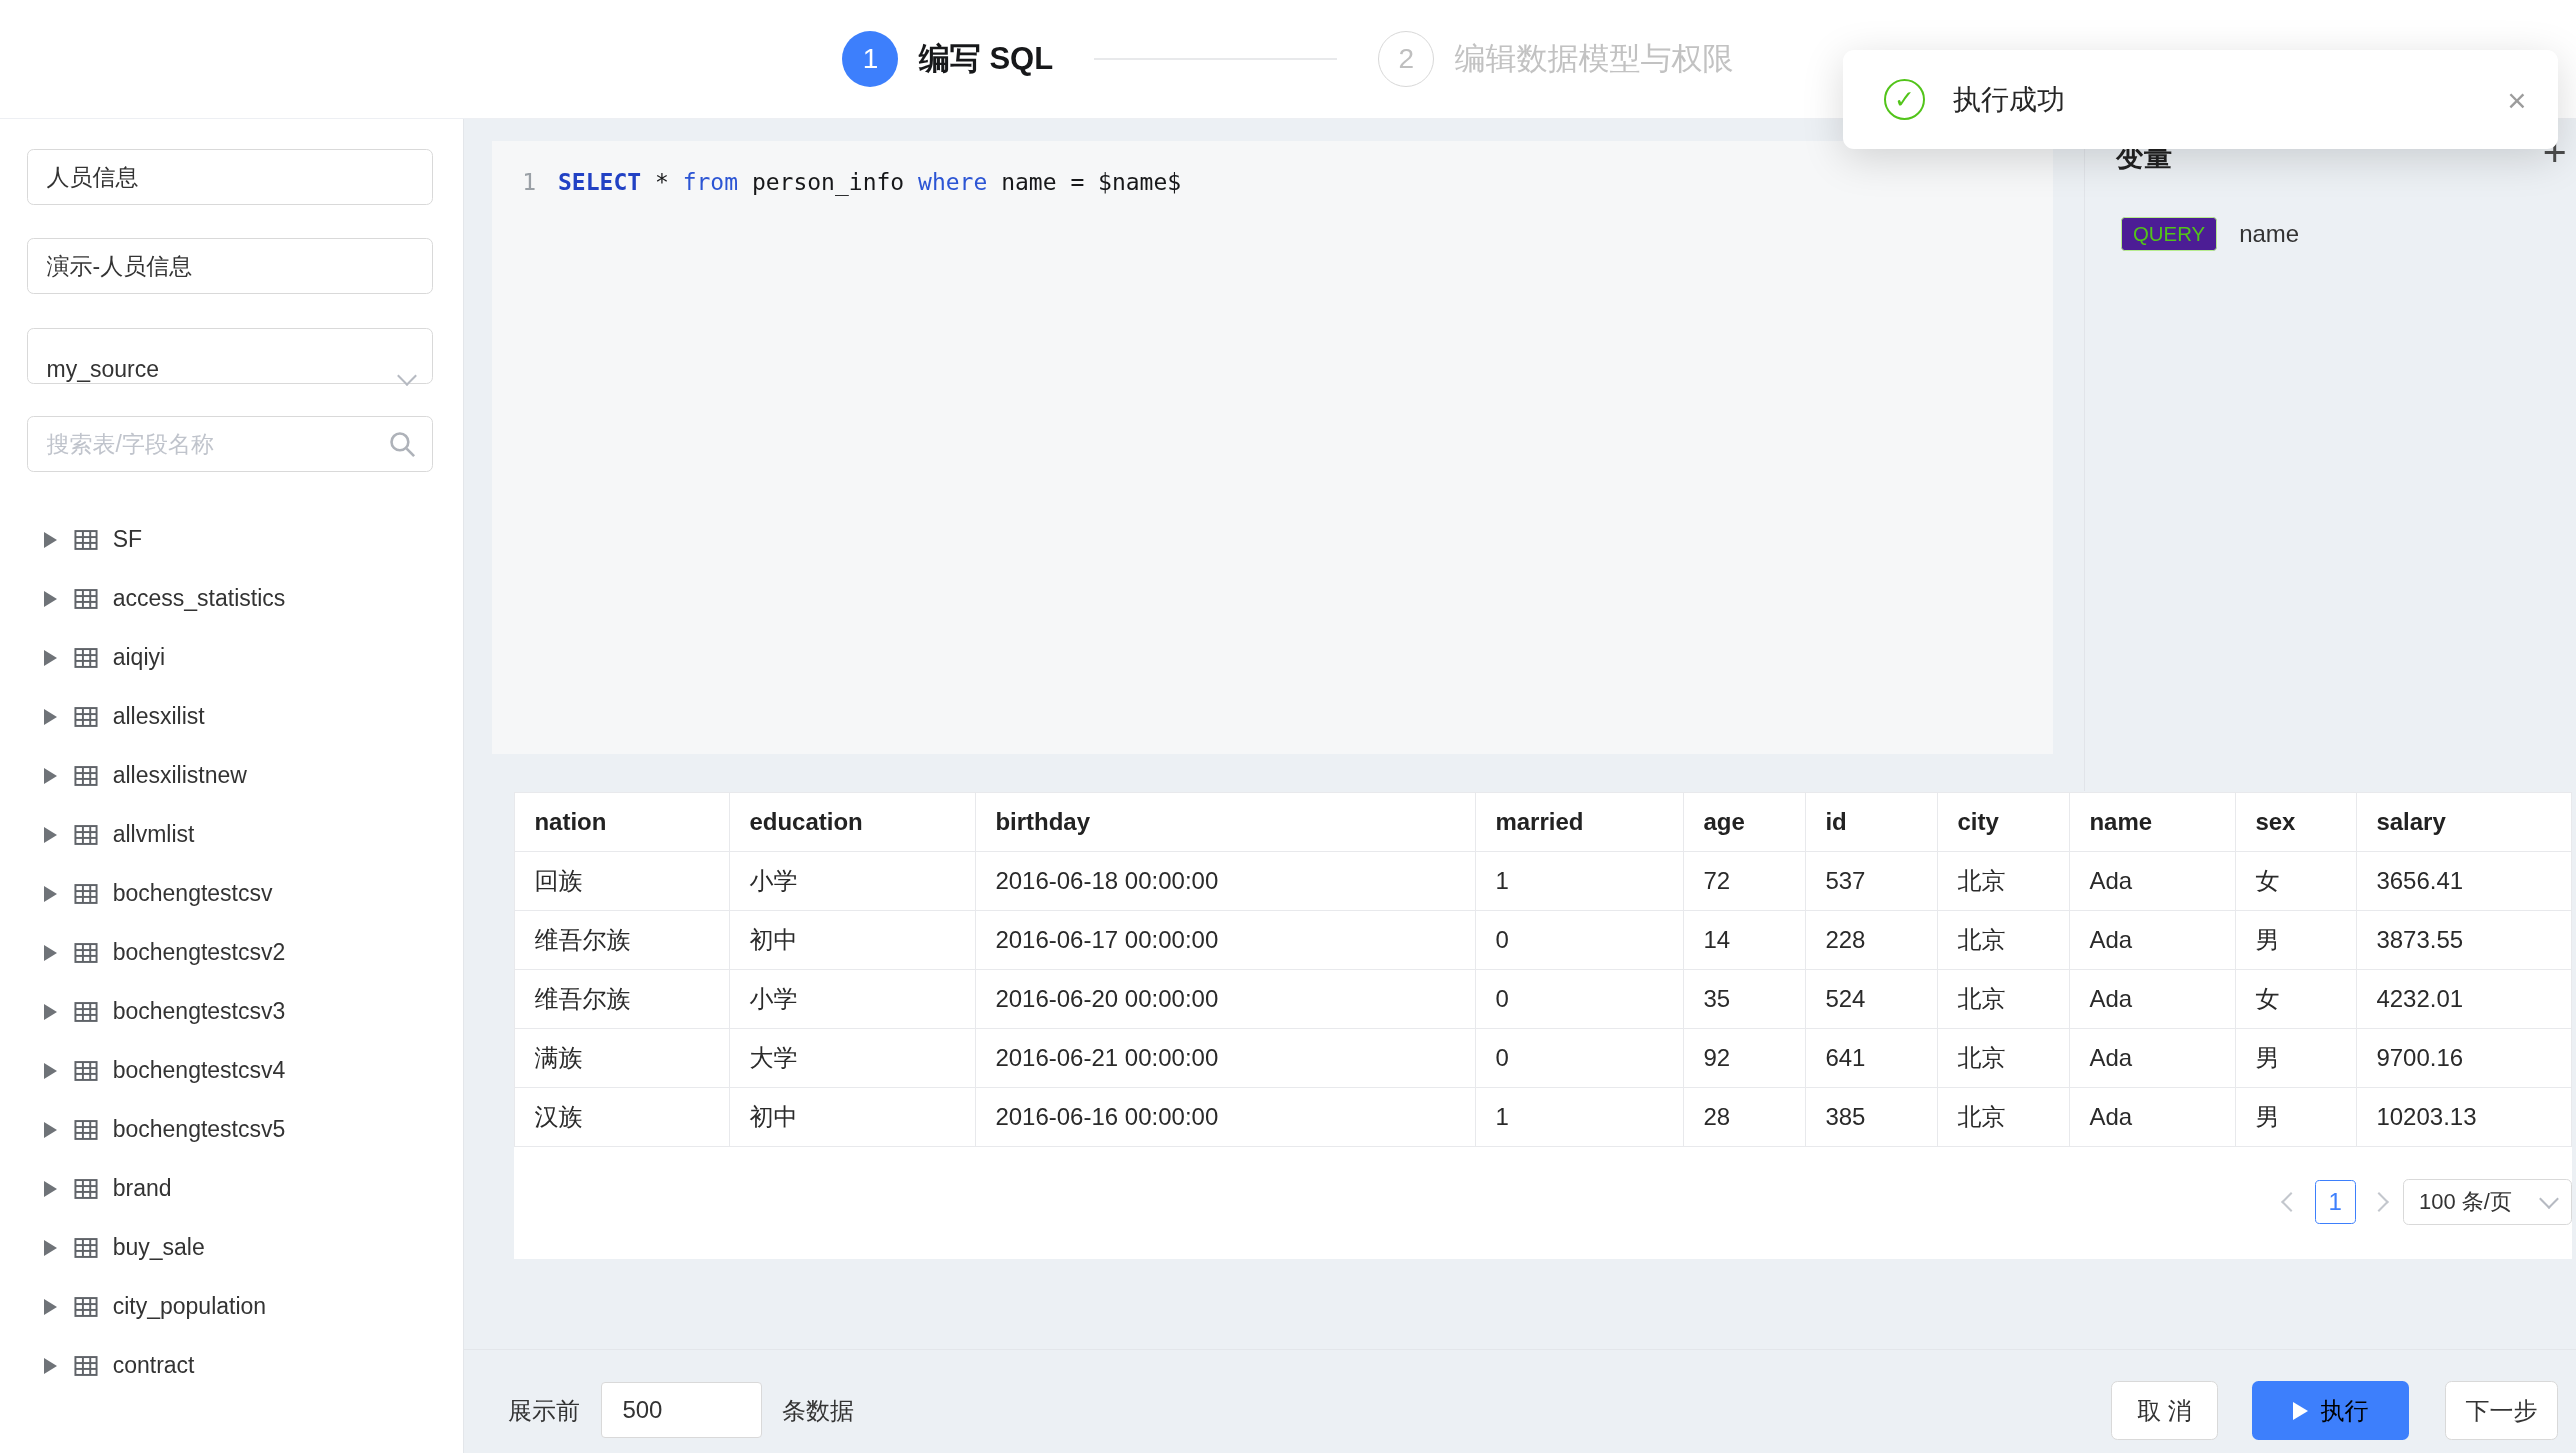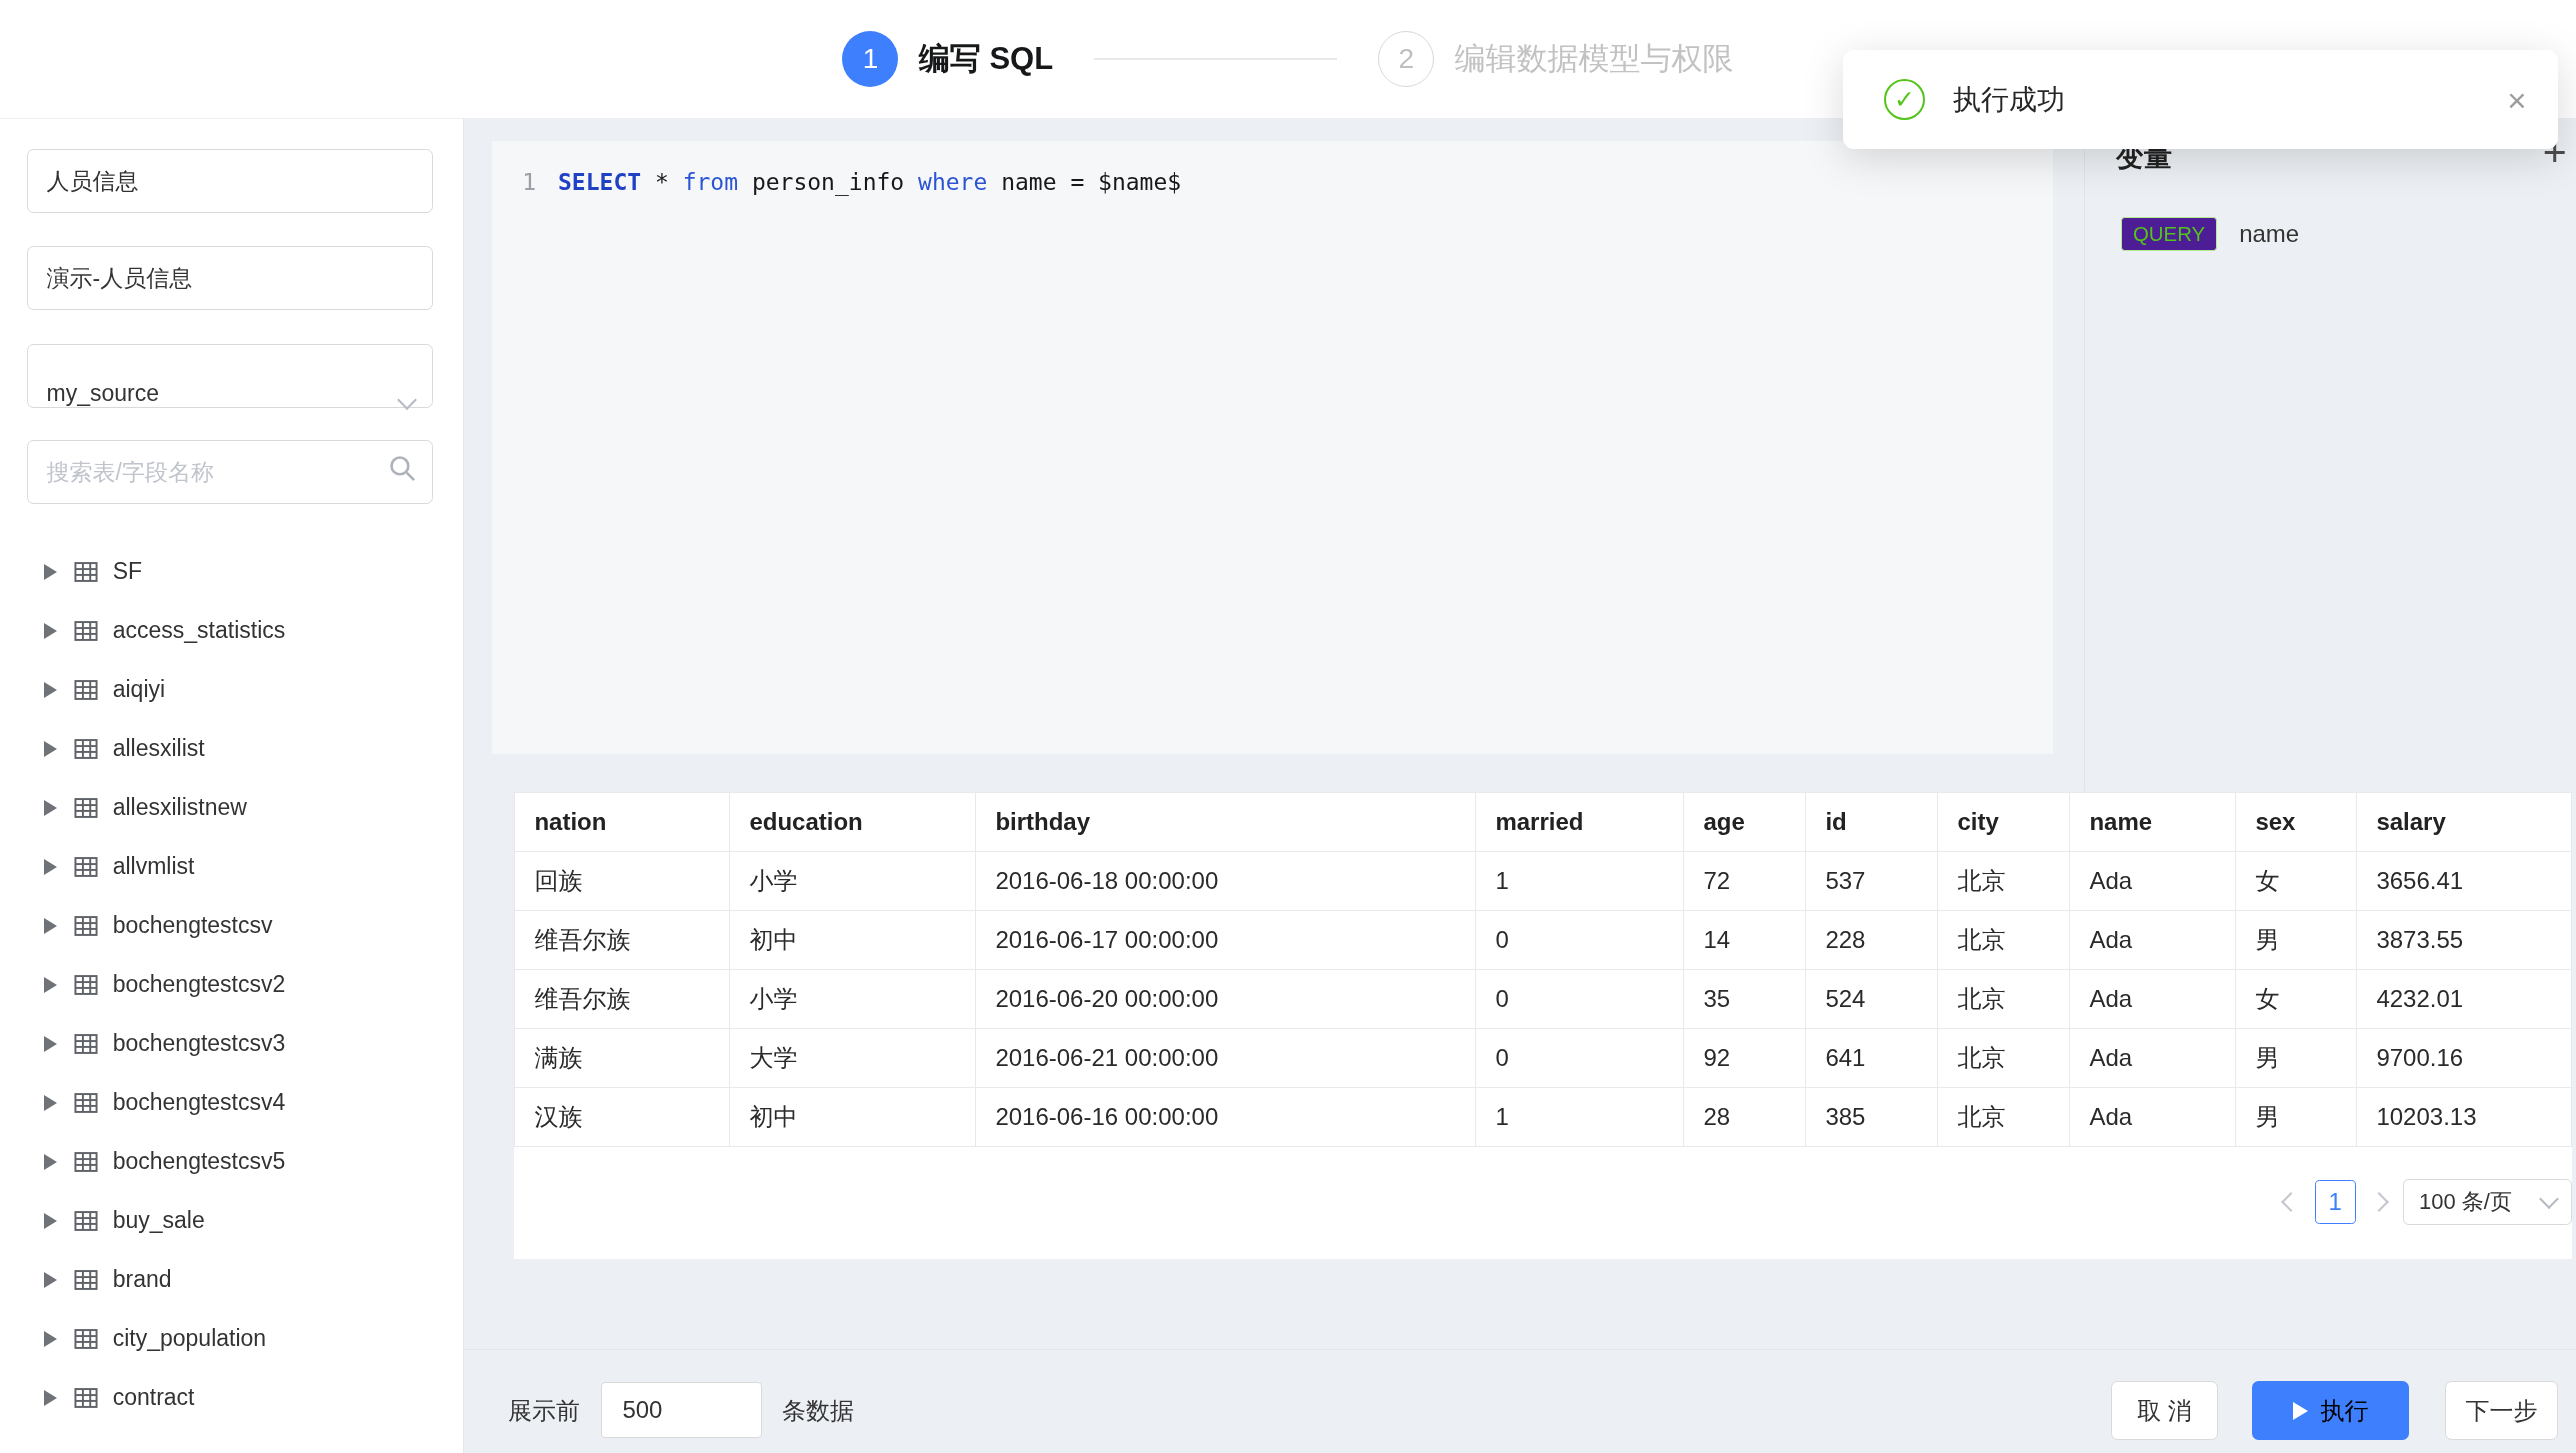"人员信息" .sb-field { height: 64px -> 56px }
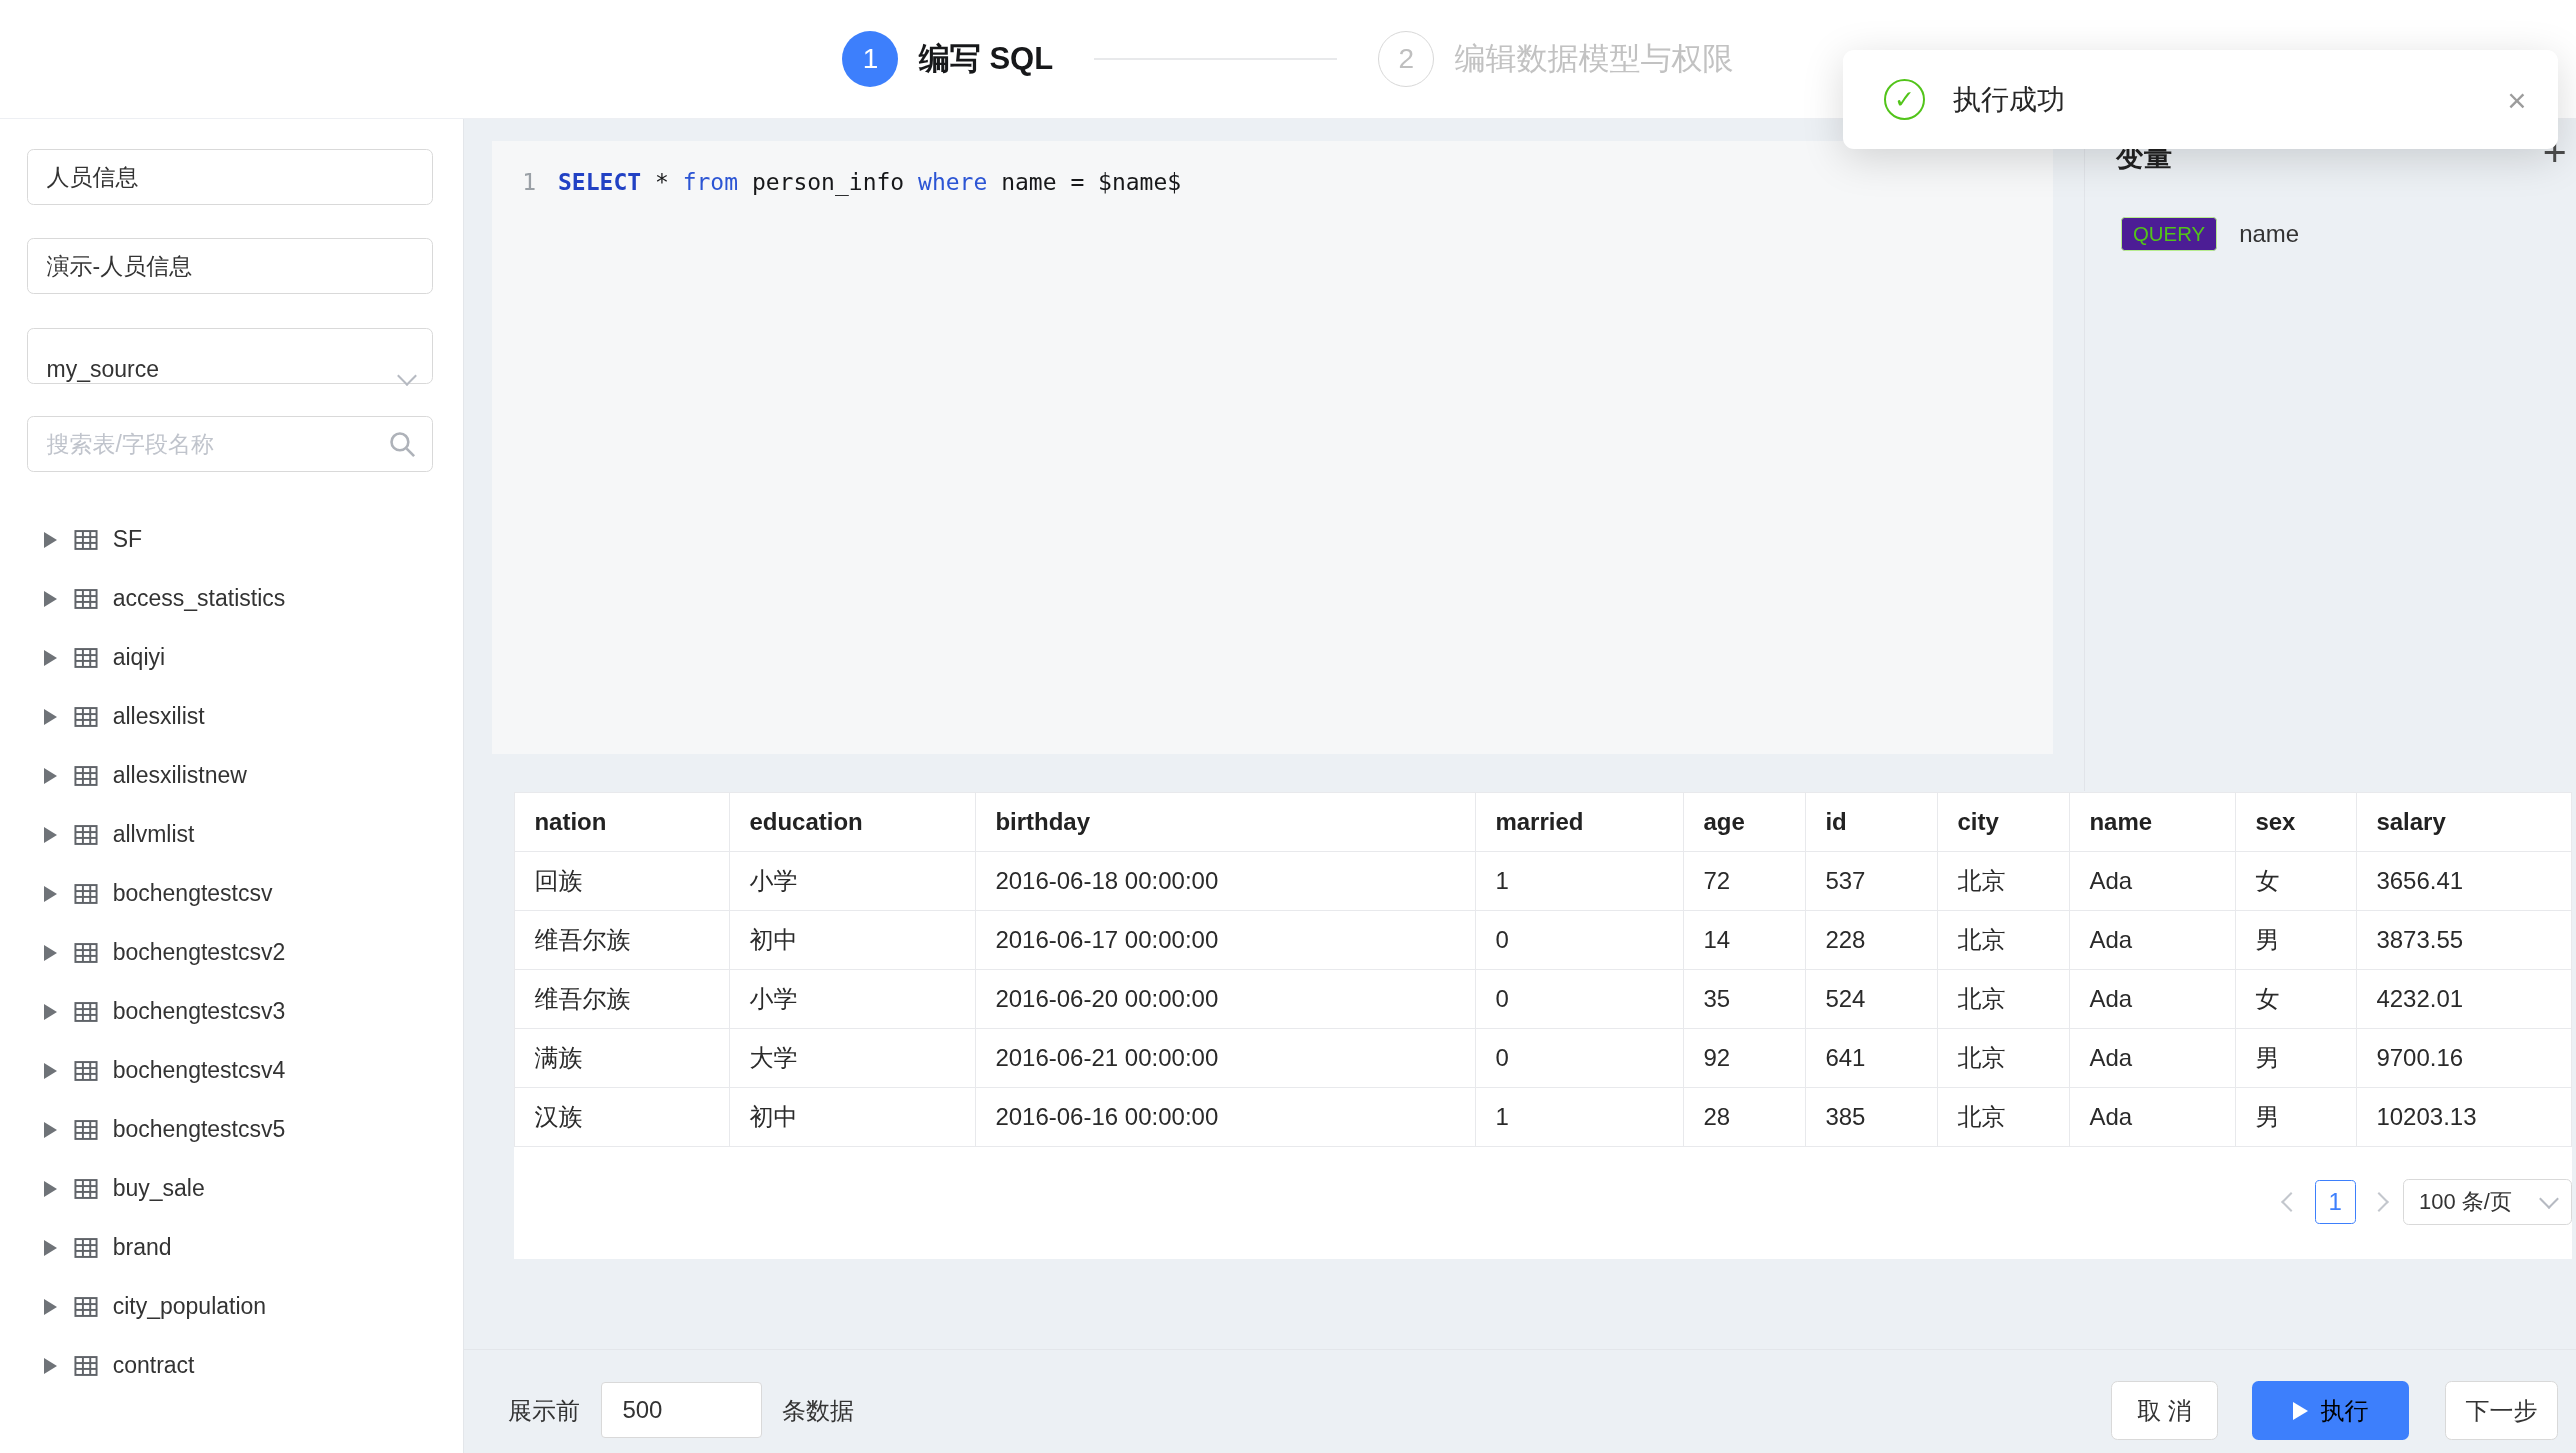"buy_sale" div.tree-item { order: before "brand" -> after "brand" }
